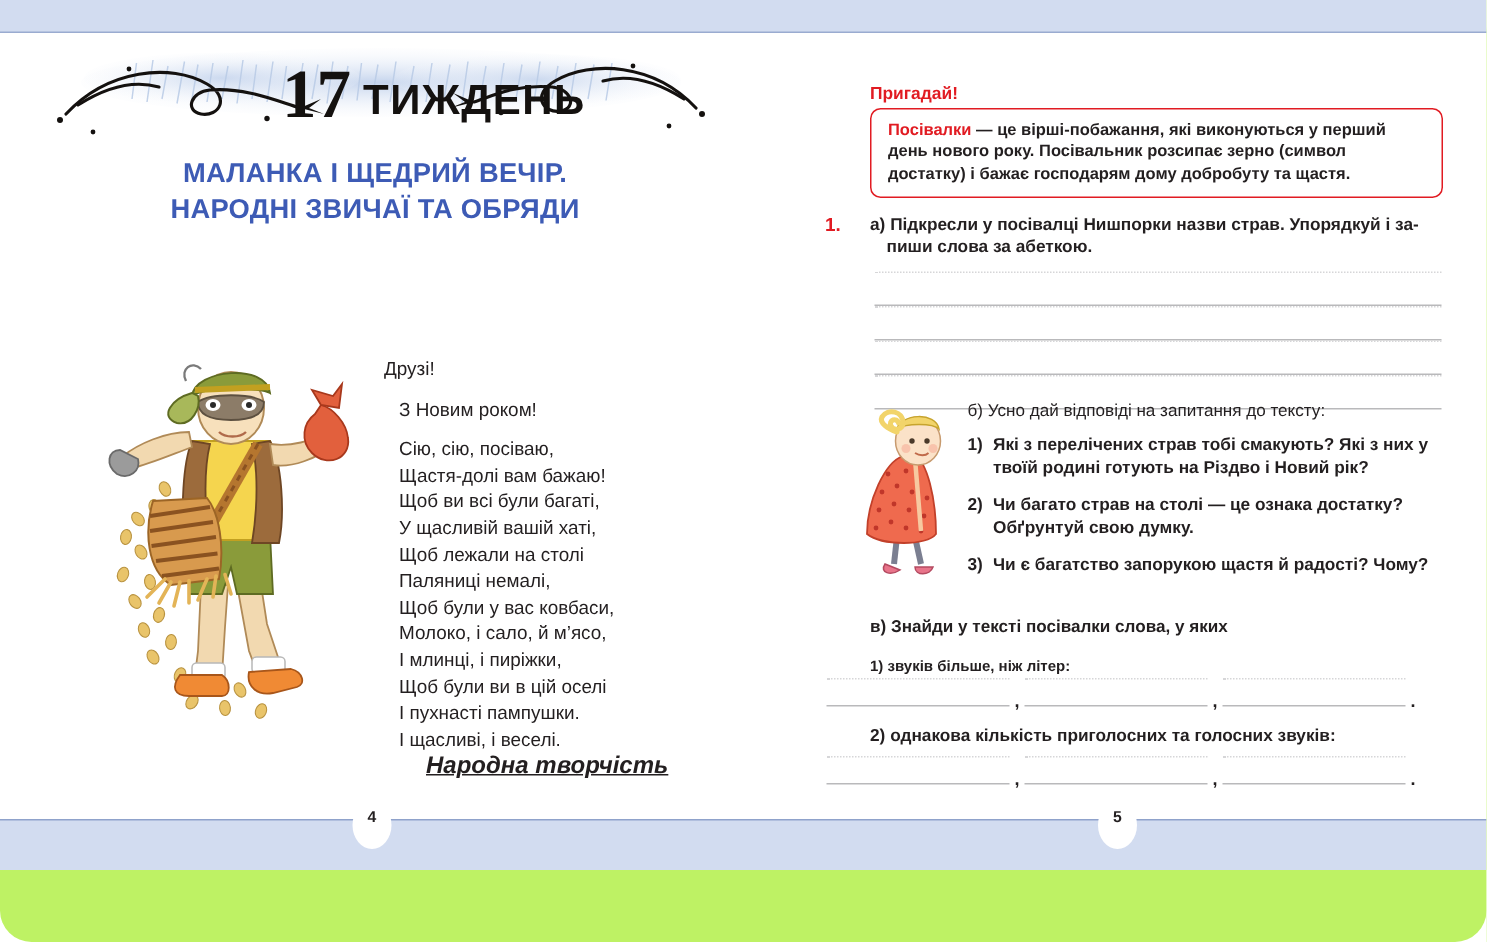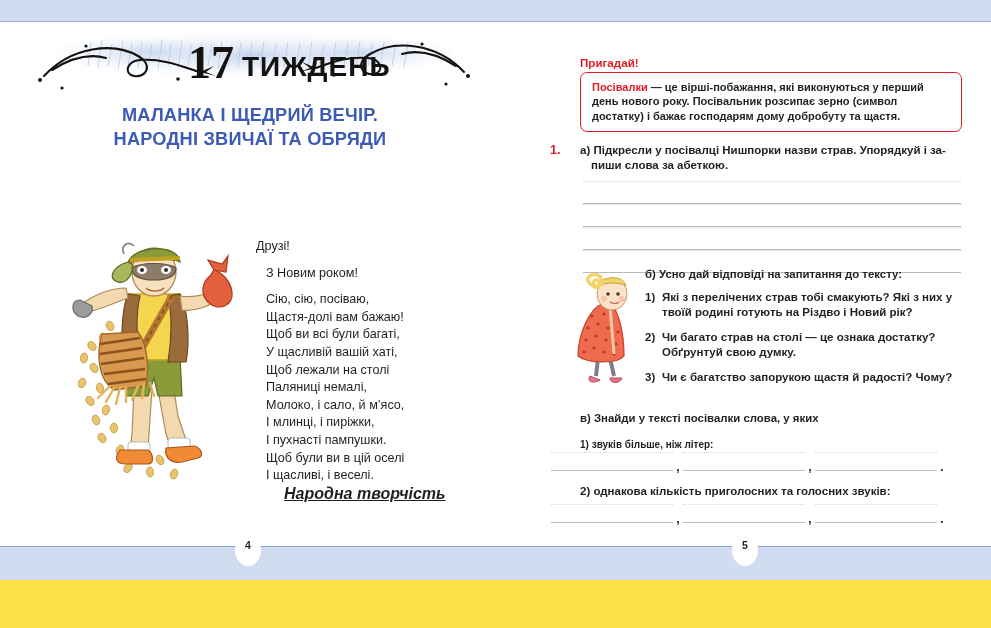"17" .spread { background: #fde047 -> #bef264; border-radius: none -> 21px }
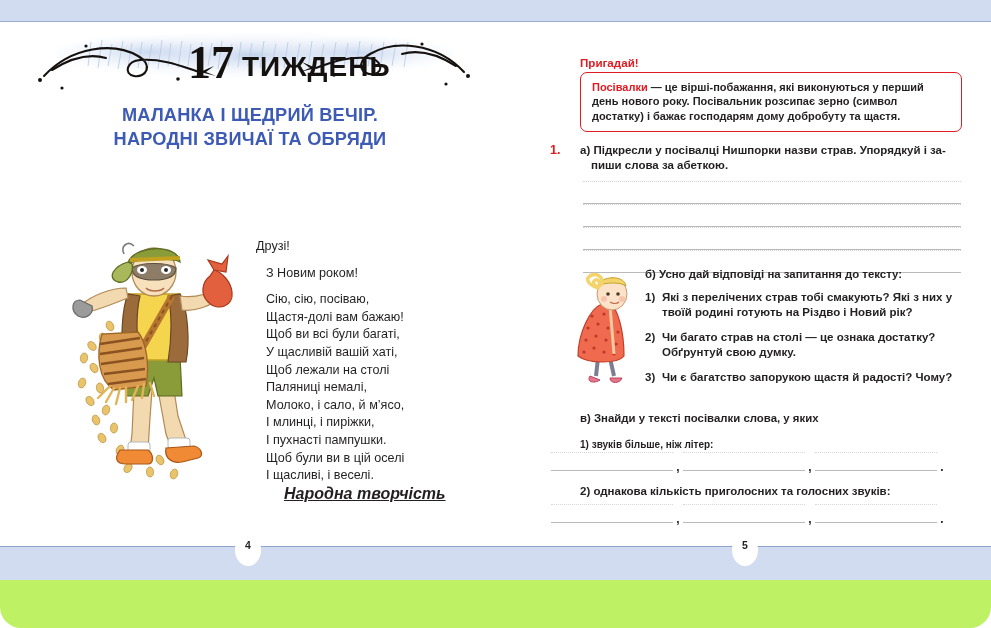"б) Усно дай відповіді на" .task-b-head { font-weight: bold -> normal }
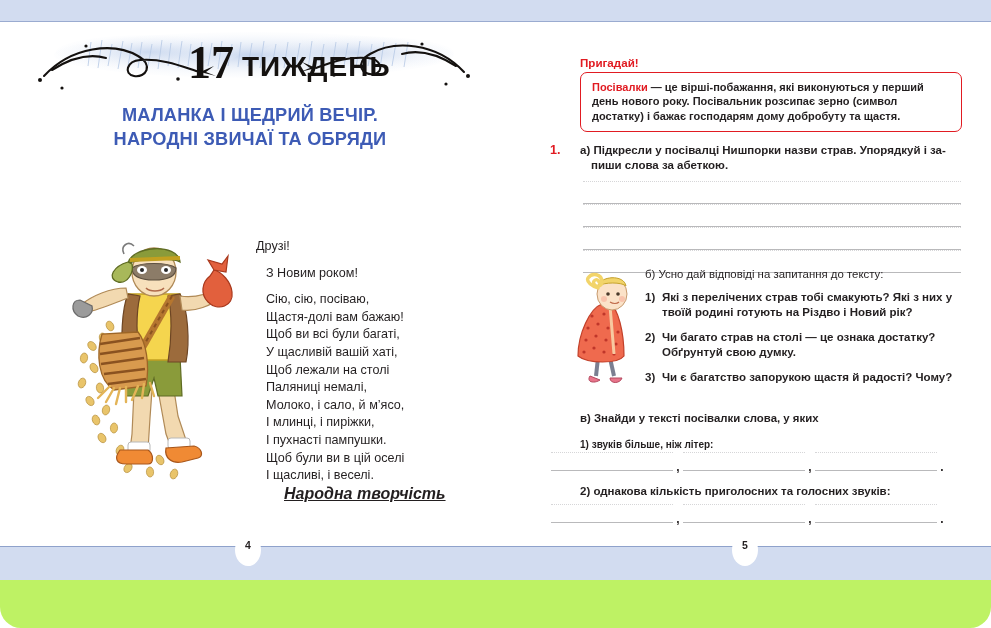"Щоб були у вас ковбаси," div.ln { html: none -> <div>Щоб були у вас ковбаси,</div> }
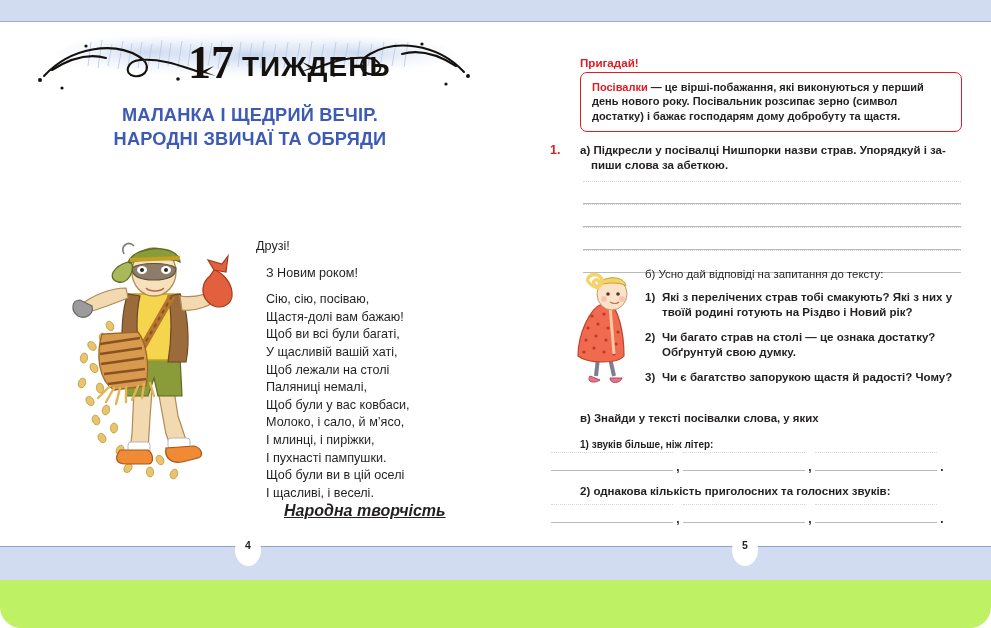"І пухнасті пампушки." div.ln { order: before "Щоб були ви в цій" -> after "Щоб були ви в цій" }
